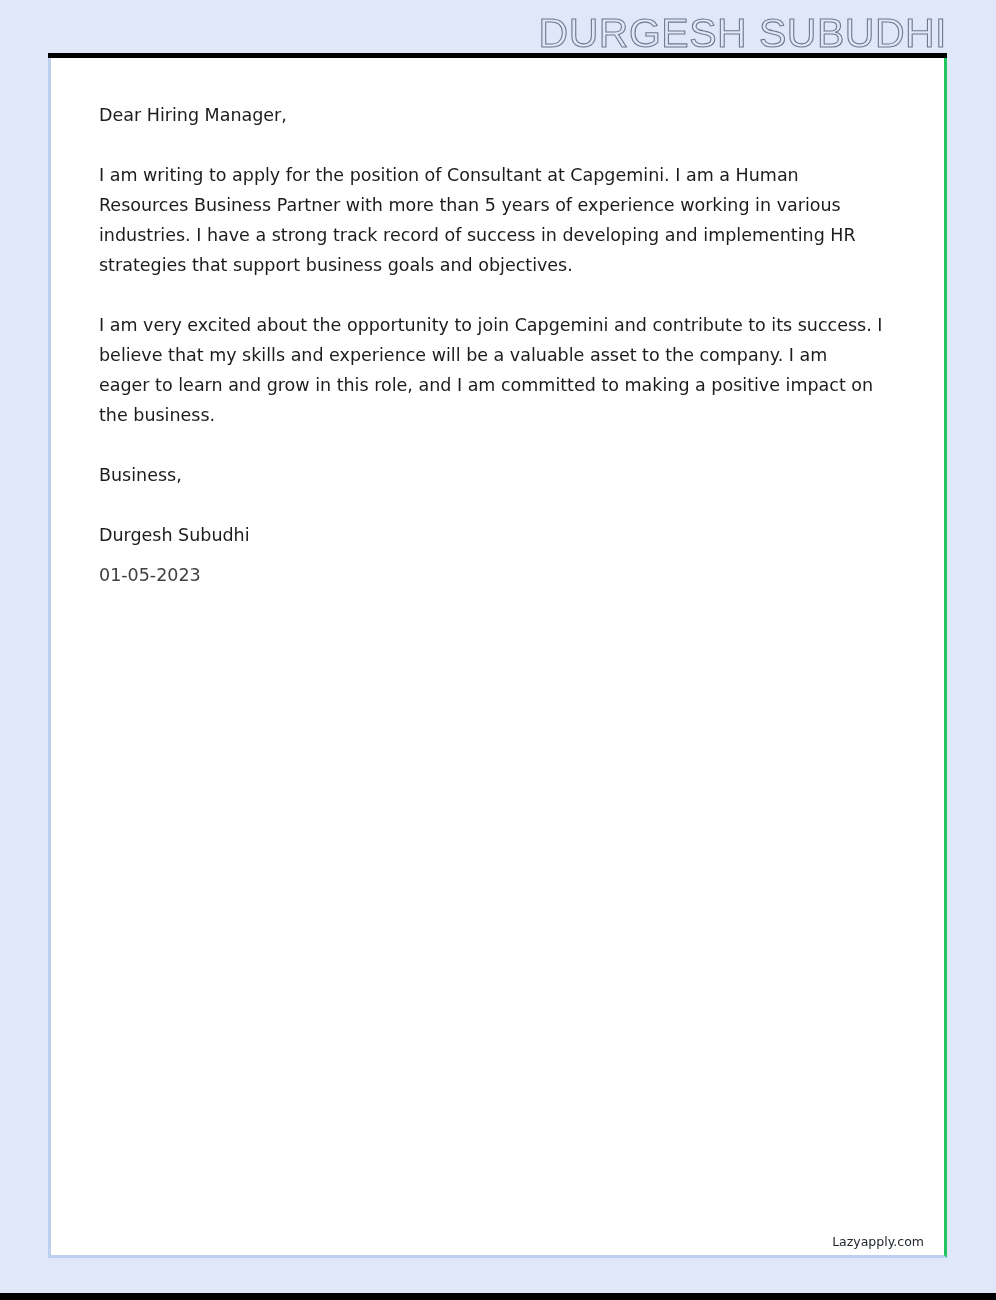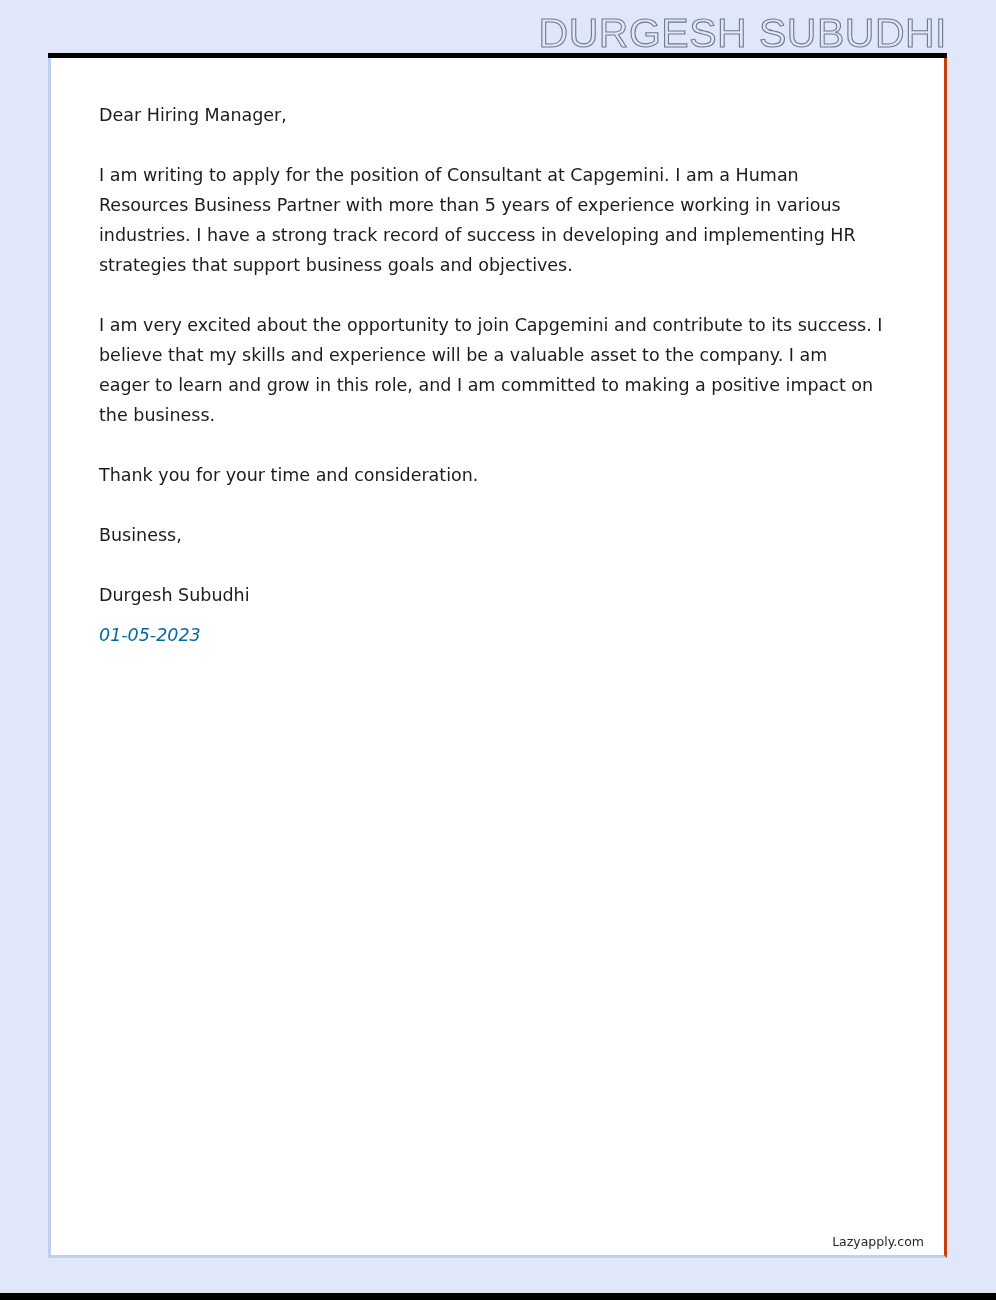"Dear Hiring Manager," .page-sheet { border-right: 3px solid #c2410c -> 3px solid #22c55e }
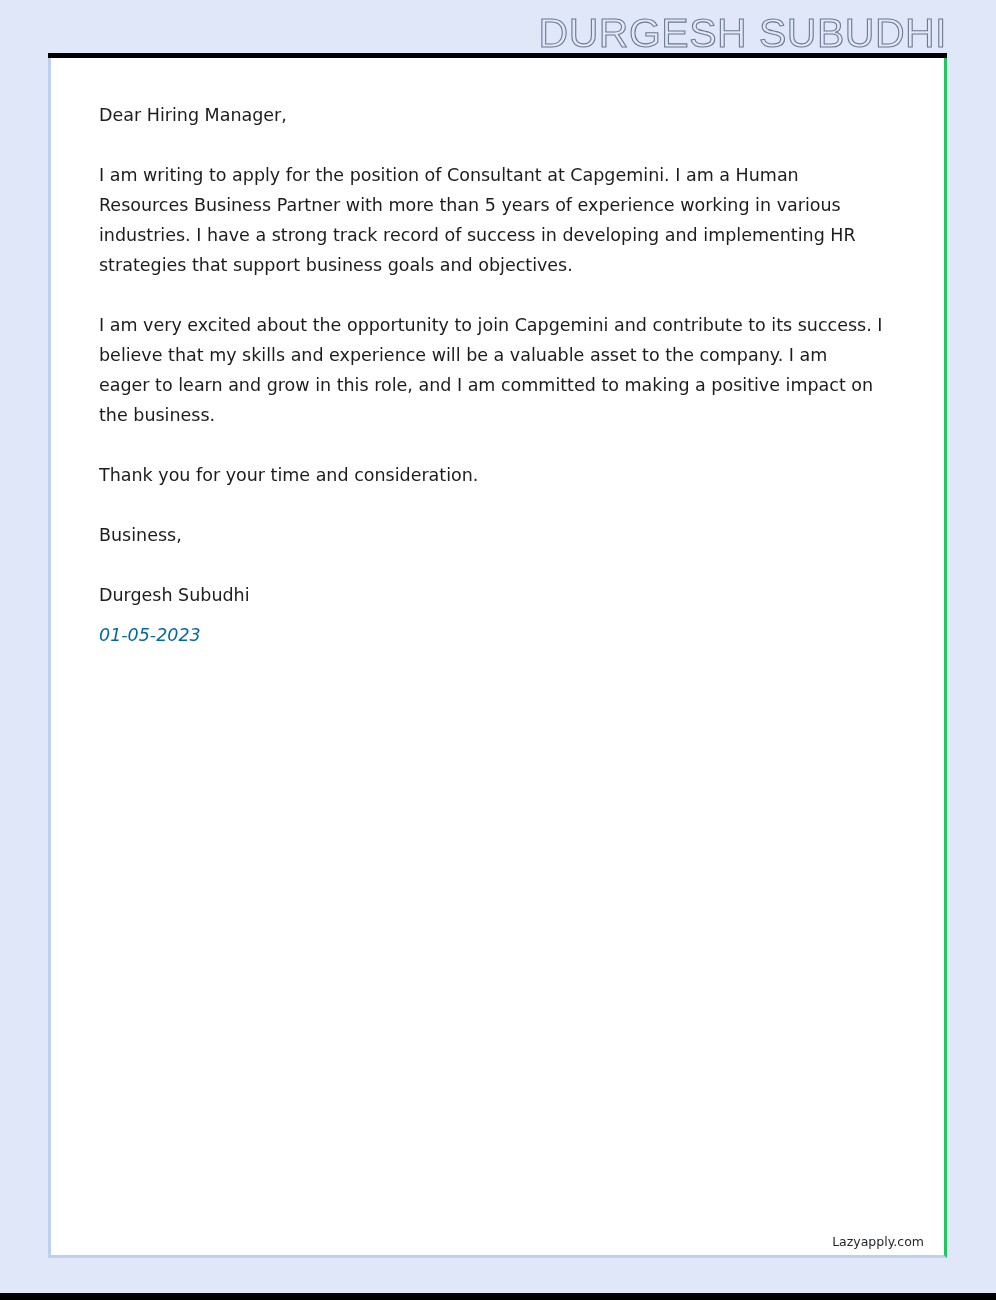"Thank you for your time" p { html: <p>Thank you for your time and consideration.</p> -> none }
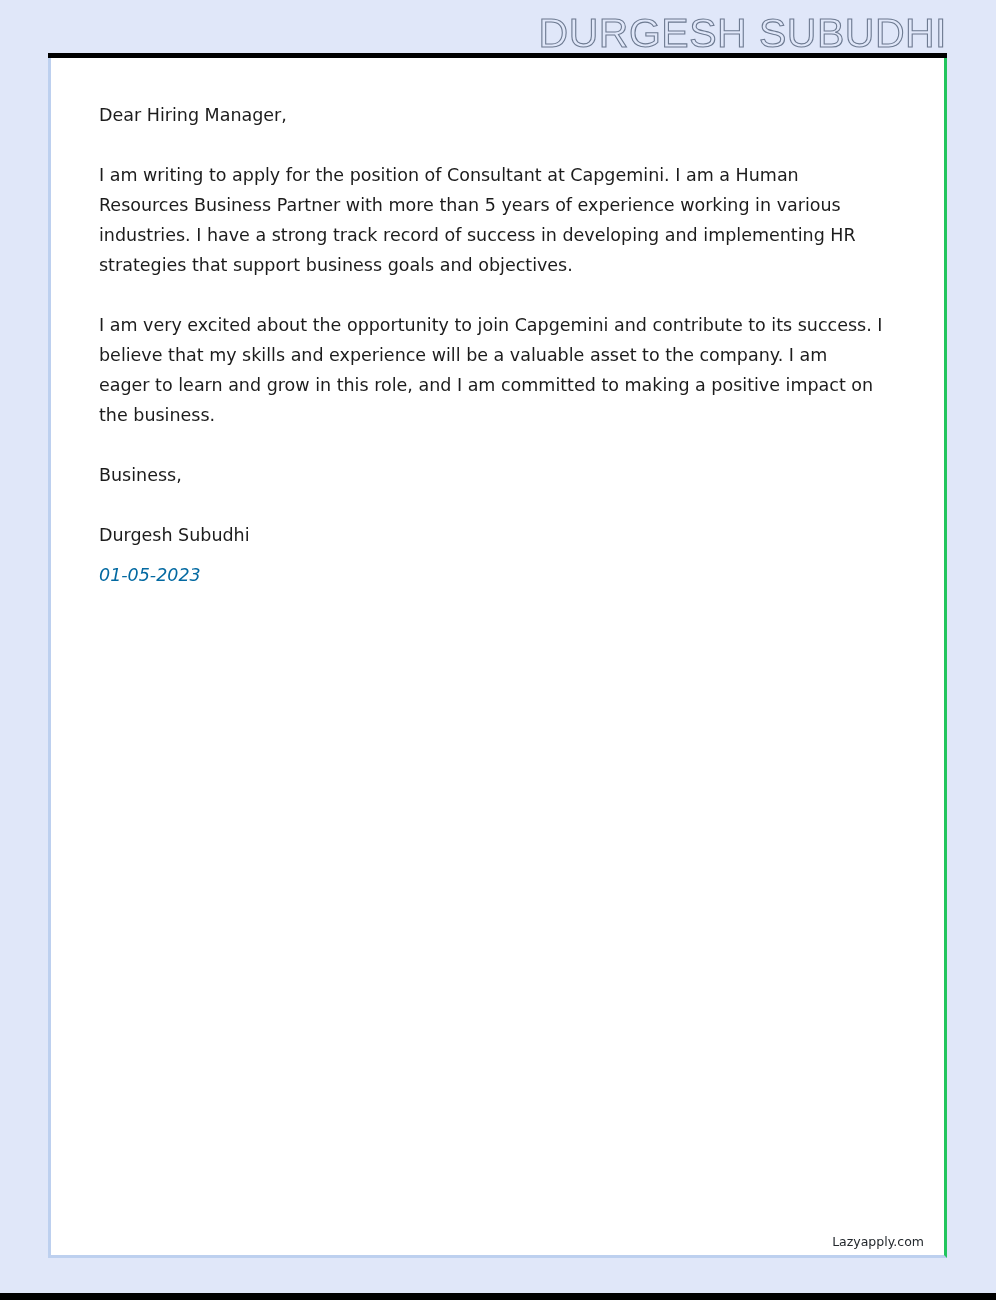"01-05-2023" .date-line { color: #0369a1 -> #404040; font-style: italic -> none }
